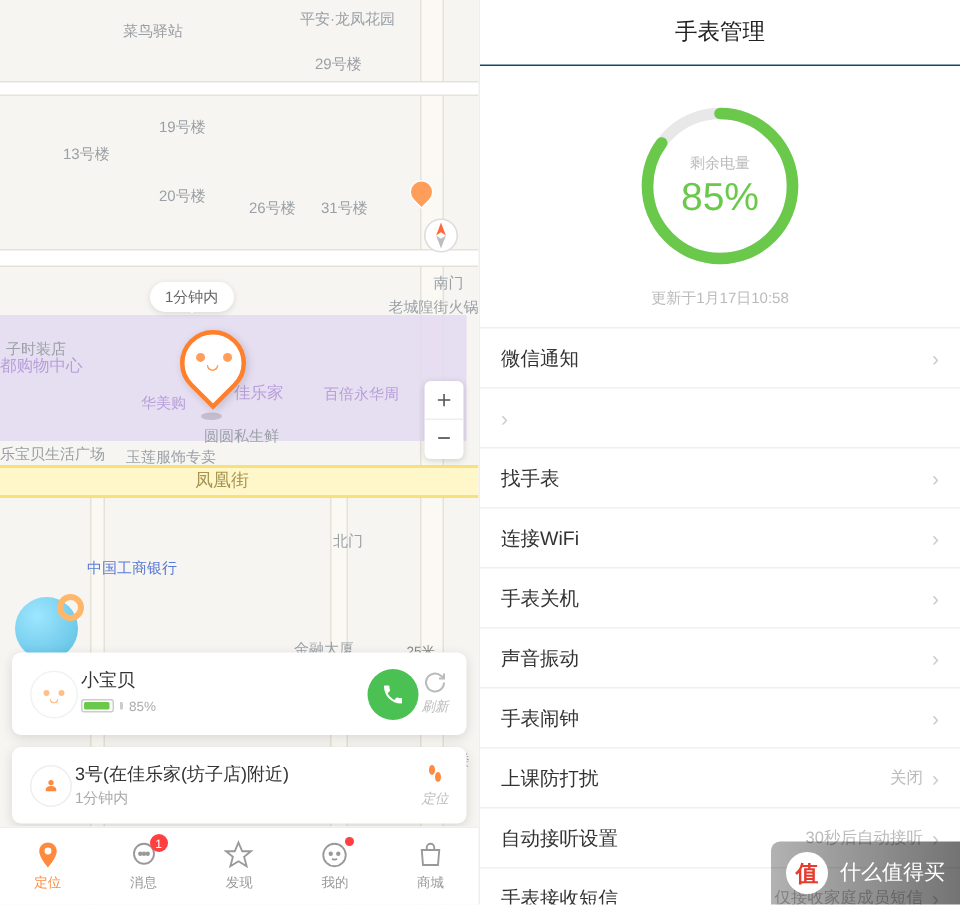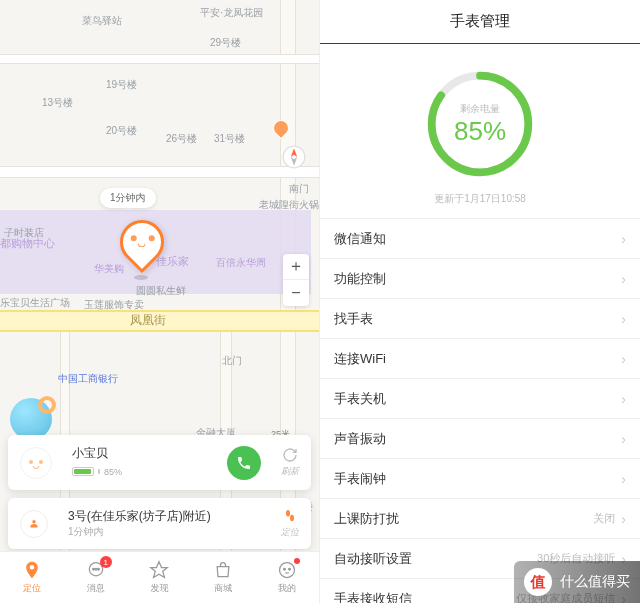"功能控制" div.row-label { html: <div>功能控制</div> -> none }
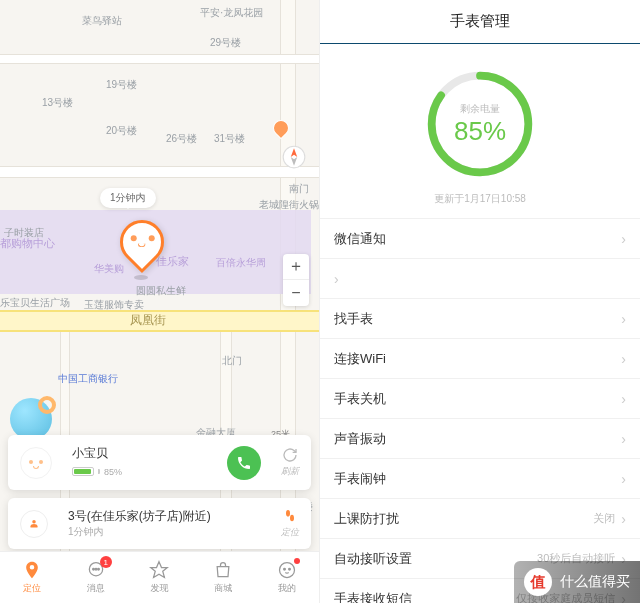"小宝贝" .card { gap: 20px -> 2px }
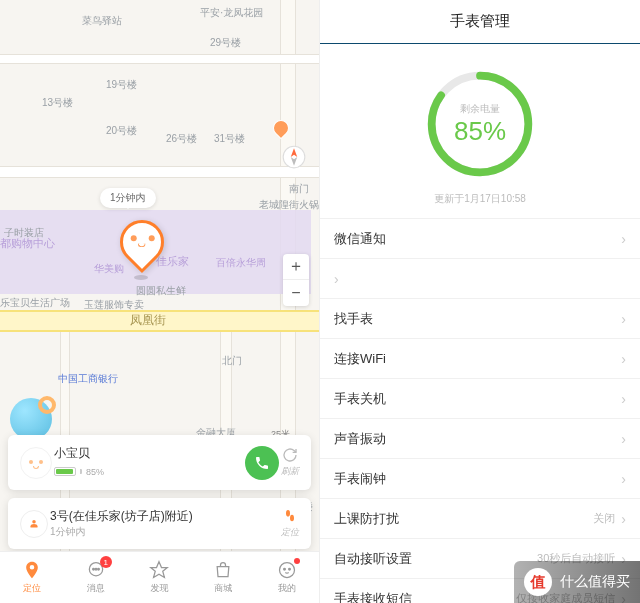"商城" div.tab { order: before "我的" -> after "我的" }
